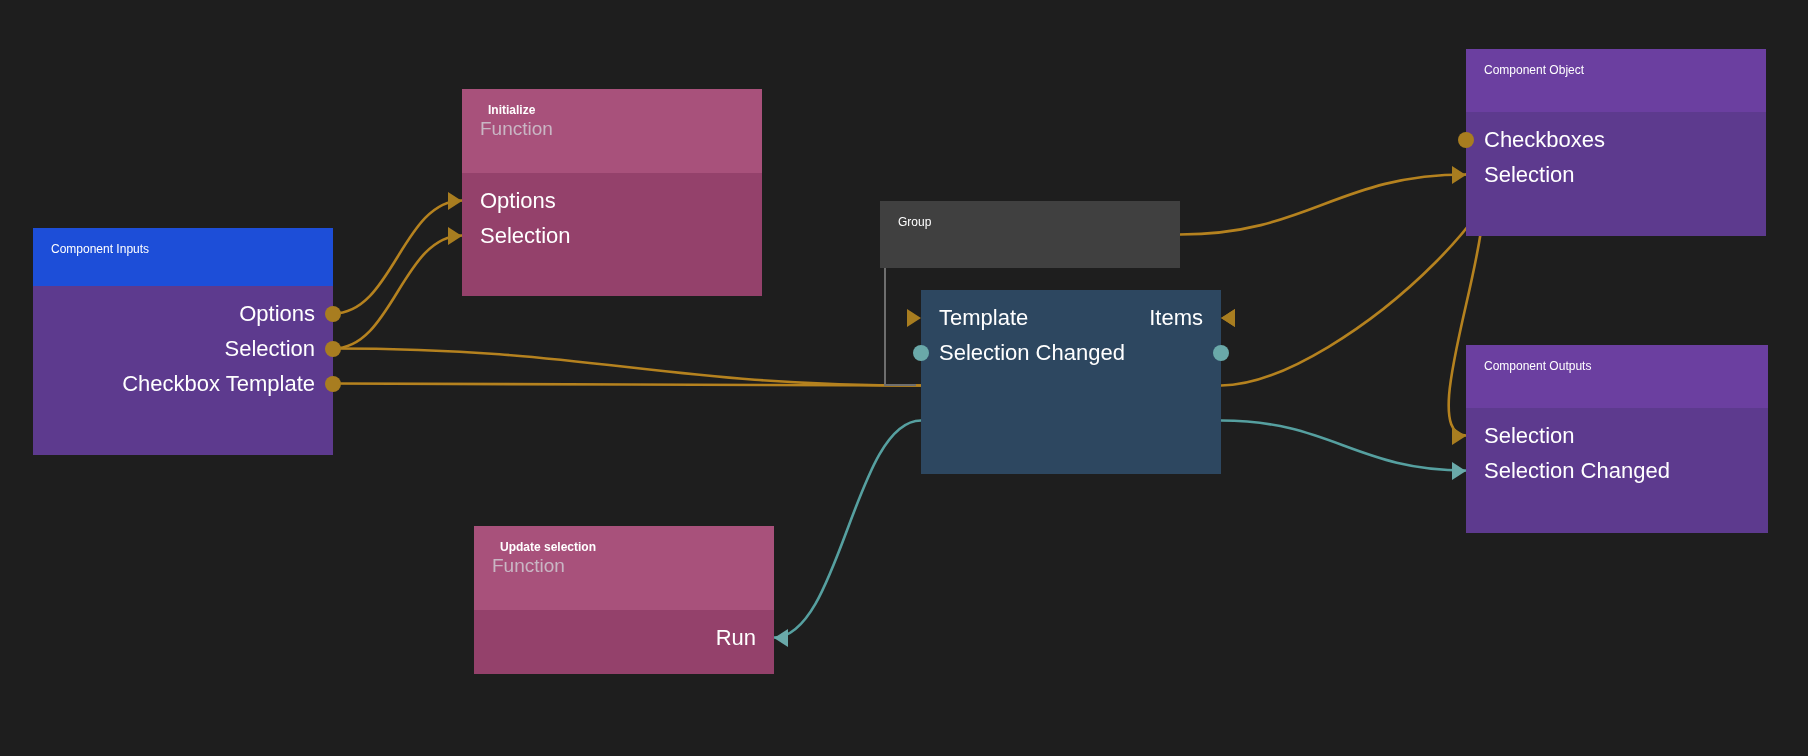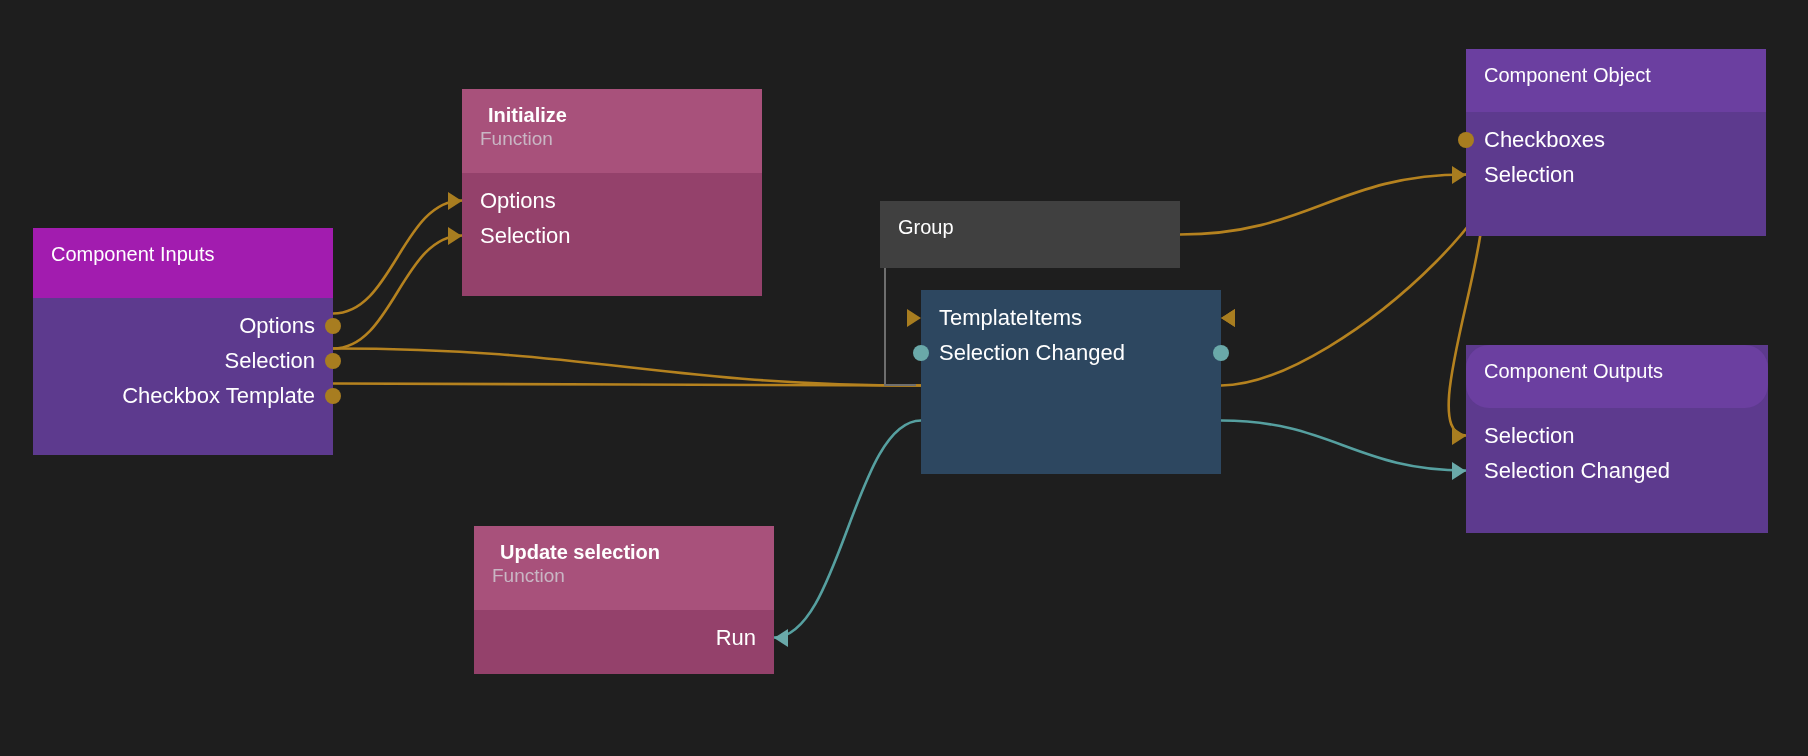"Component Object" .node-title { font-size: 20px -> 12px }
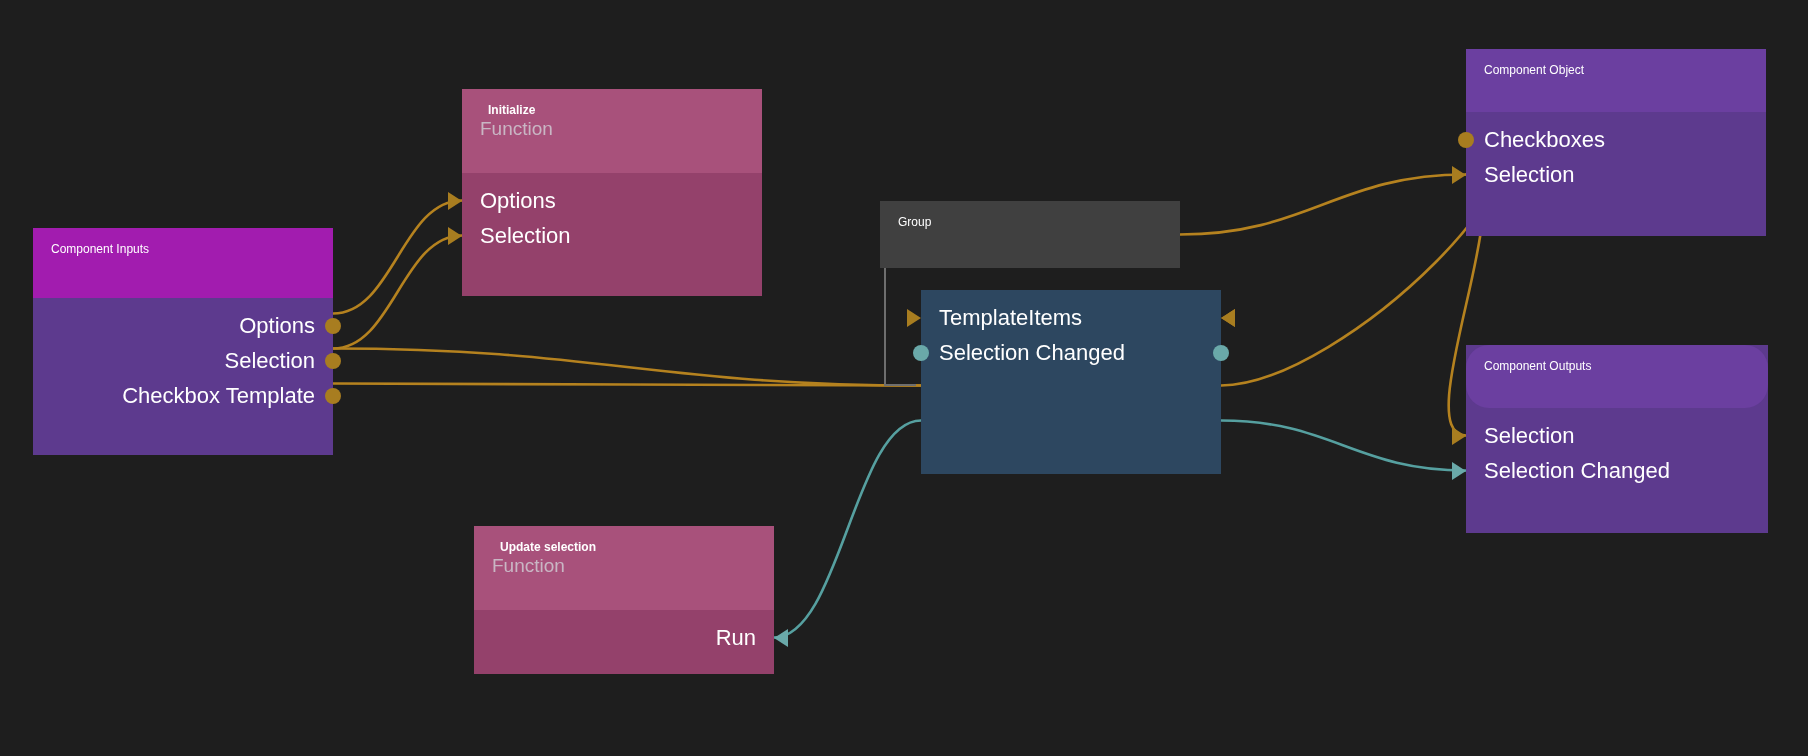"Component Inputs" div.node-header { background: #a21caf -> #1d4ed8; height: 70px -> 58px }
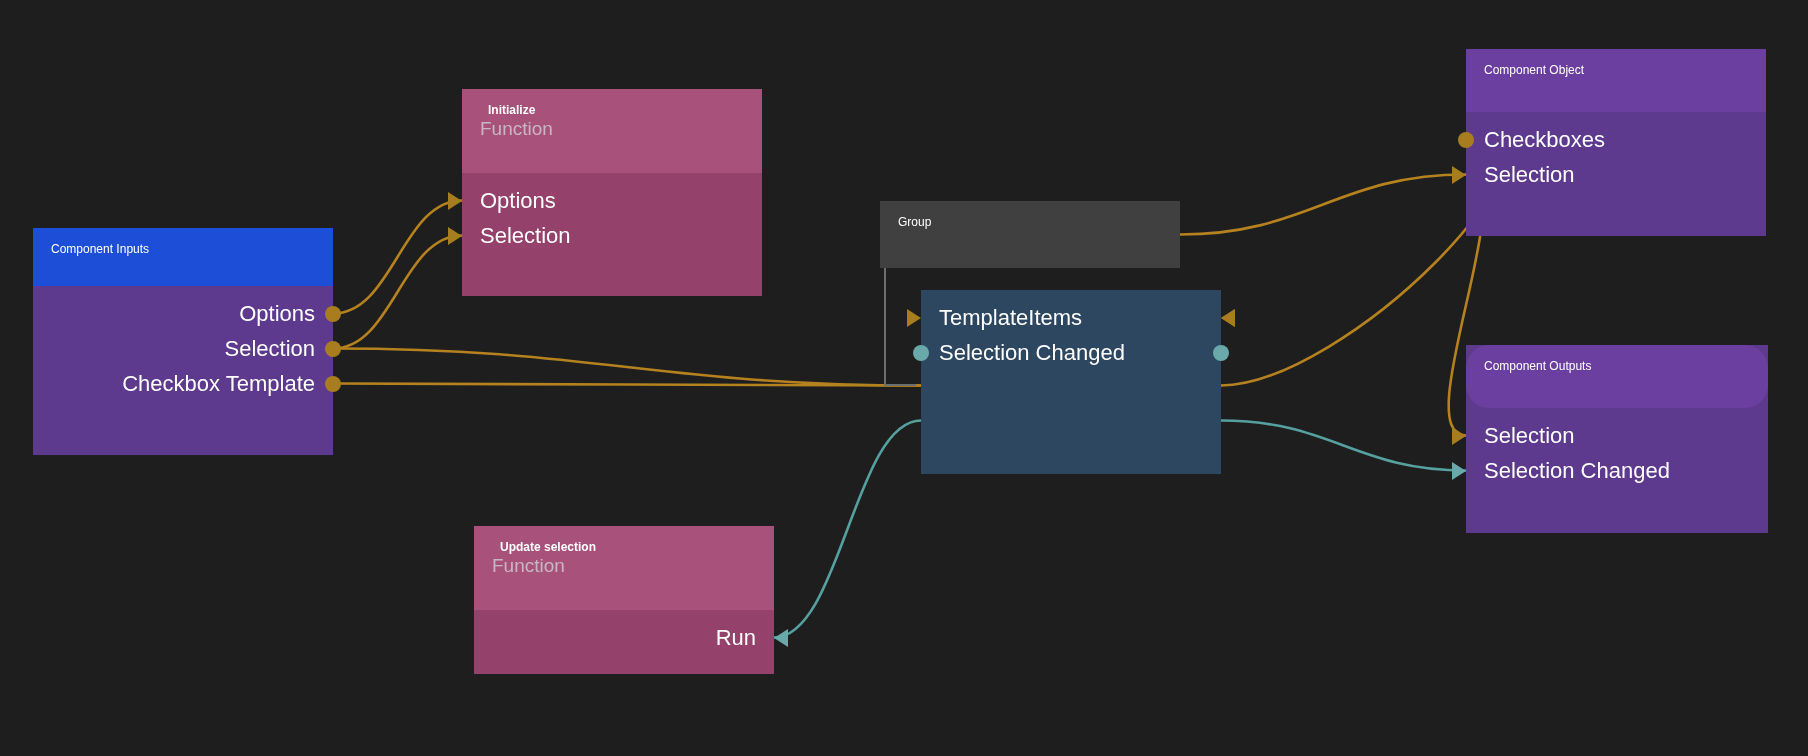"Template" .port-row.both { justify-content: none -> space-between }
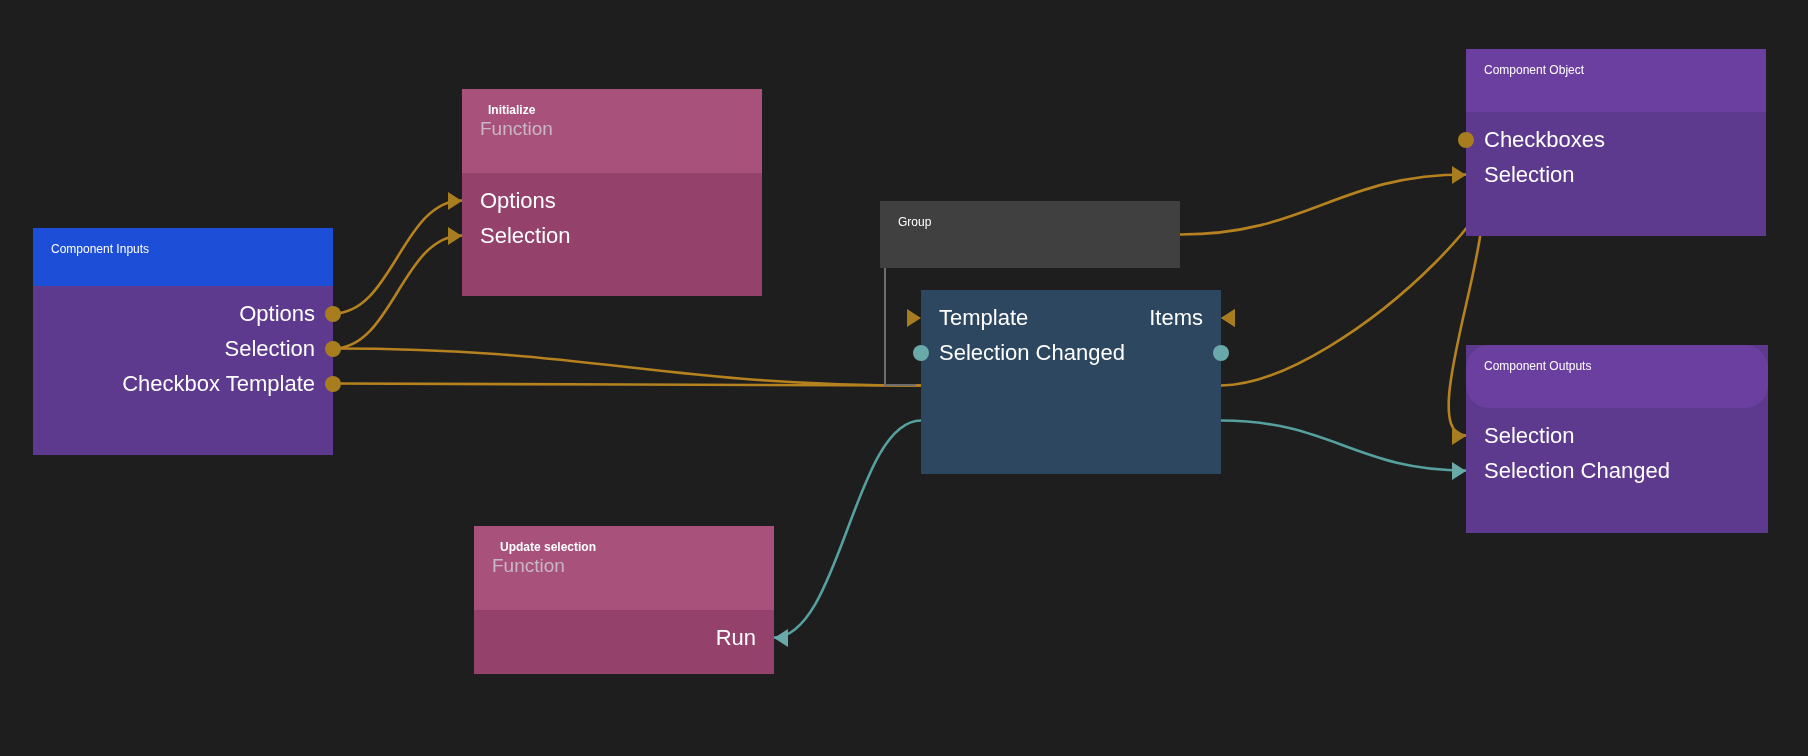"Component Outputs" div.node-header { border-radius: 23px -> none }
